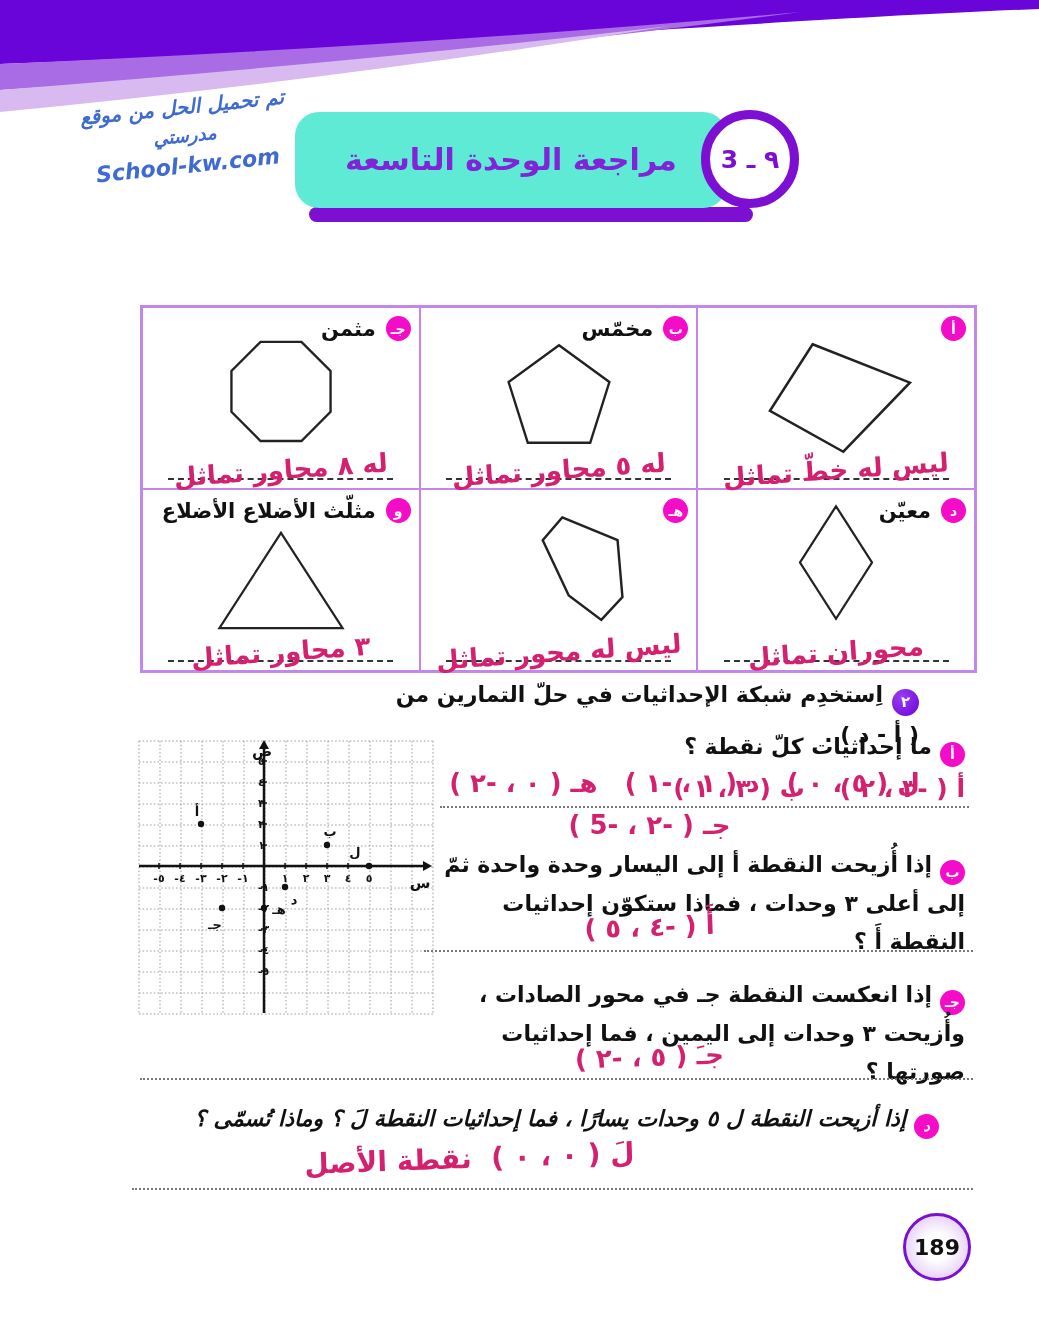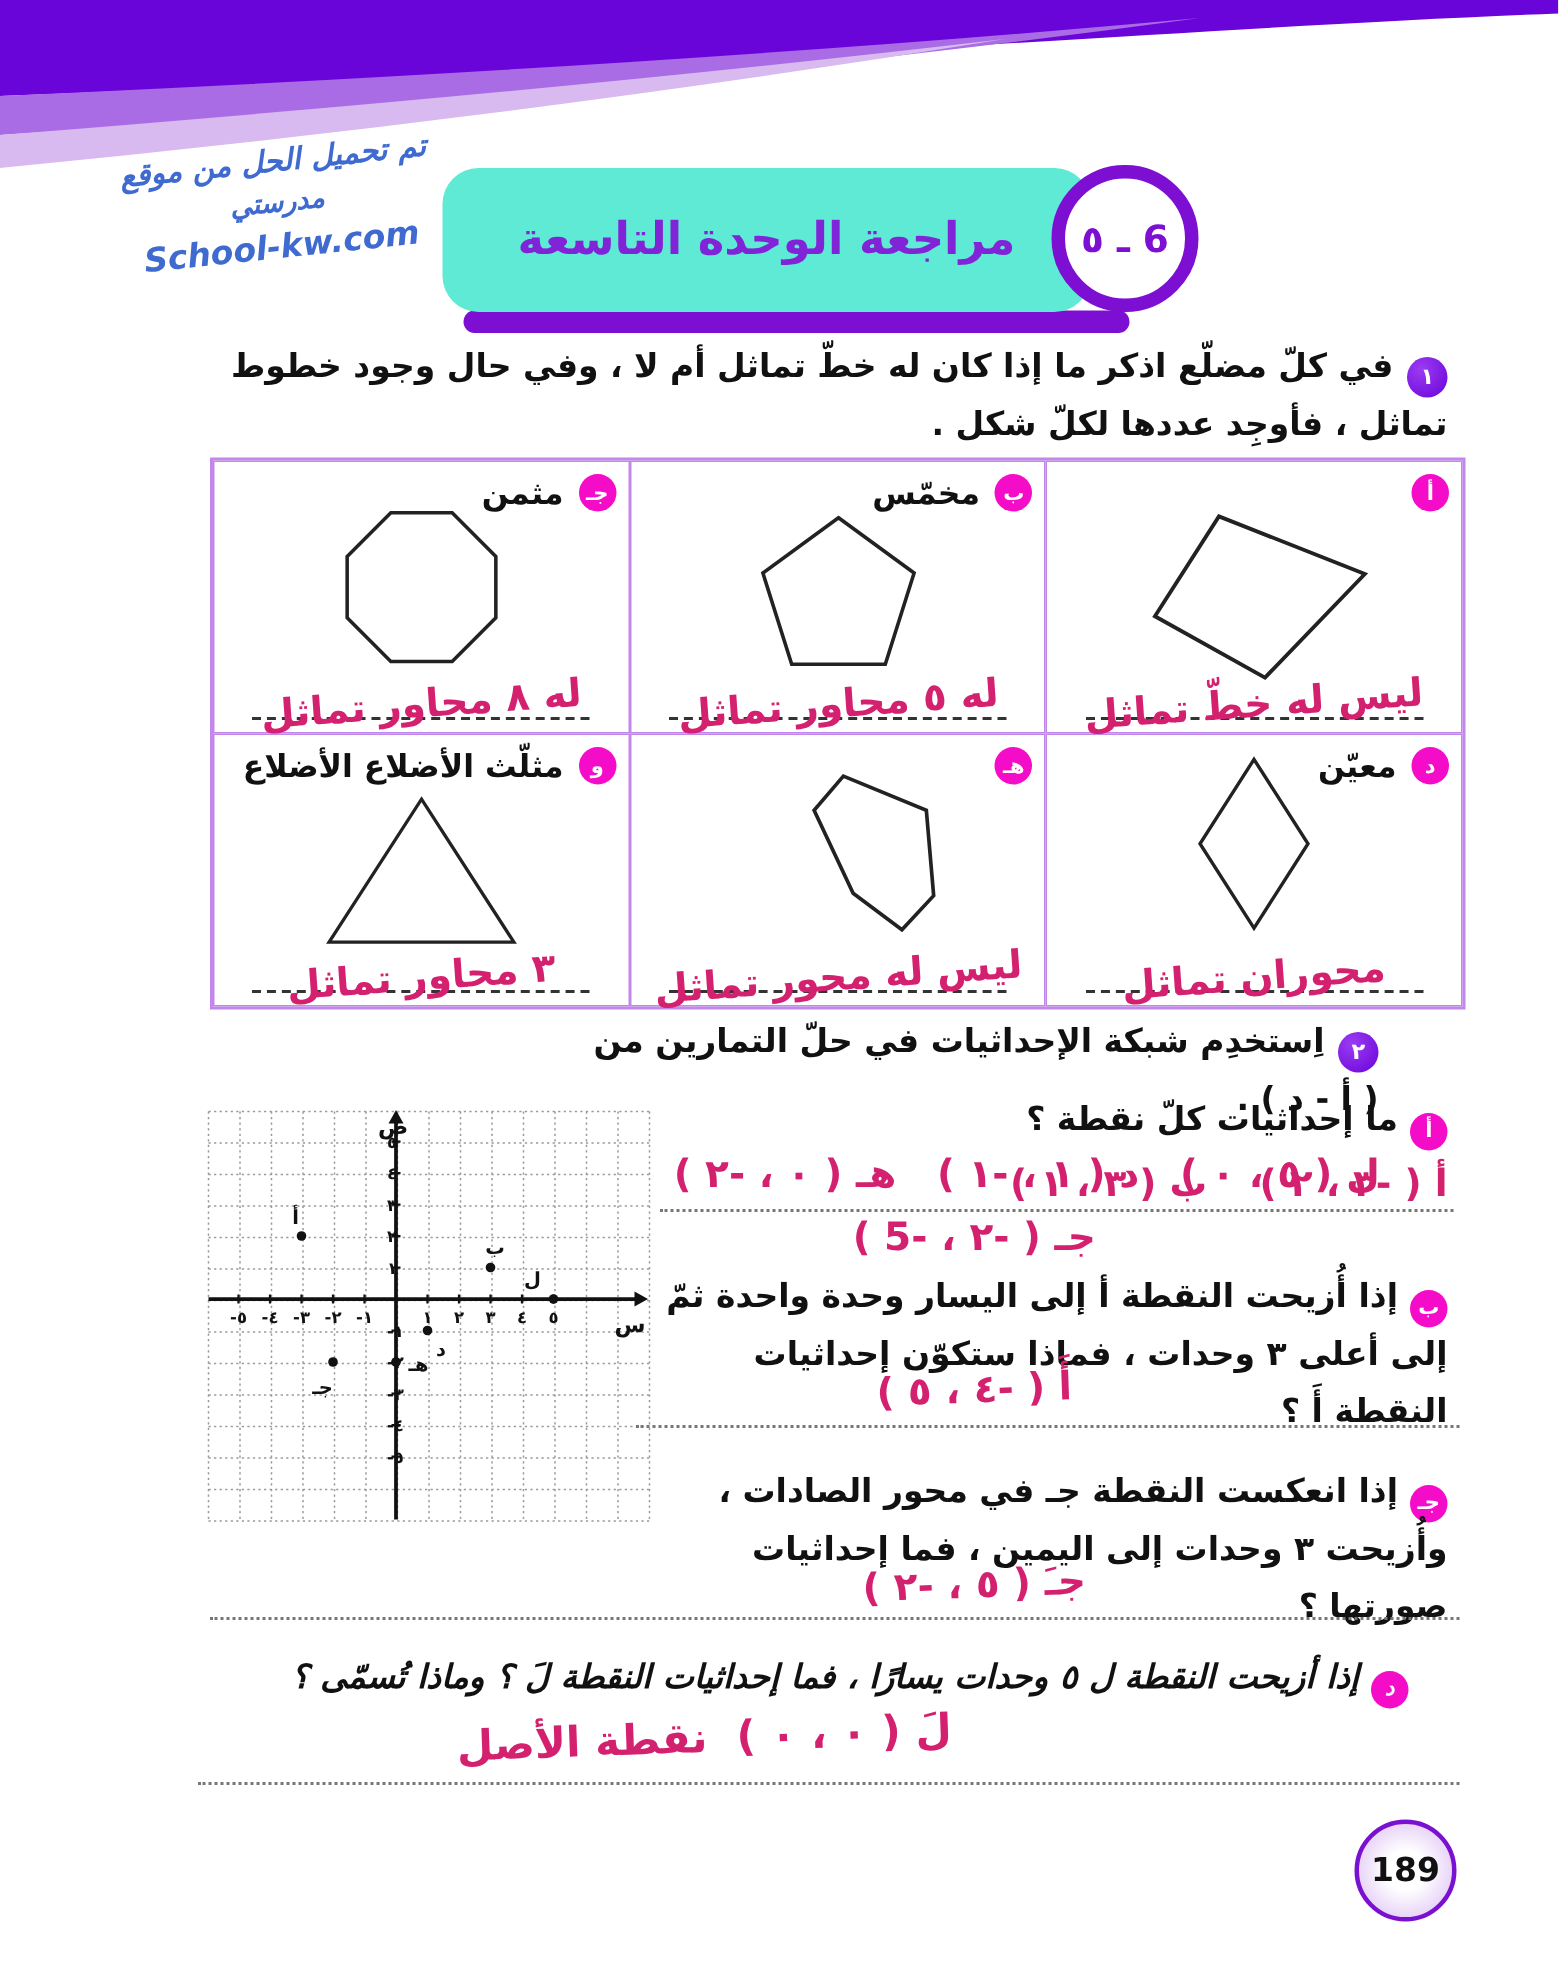"6 ـ ٥" div.lesson-badge { text: 6 ـ ٥ -> ٩ ـ 3 }
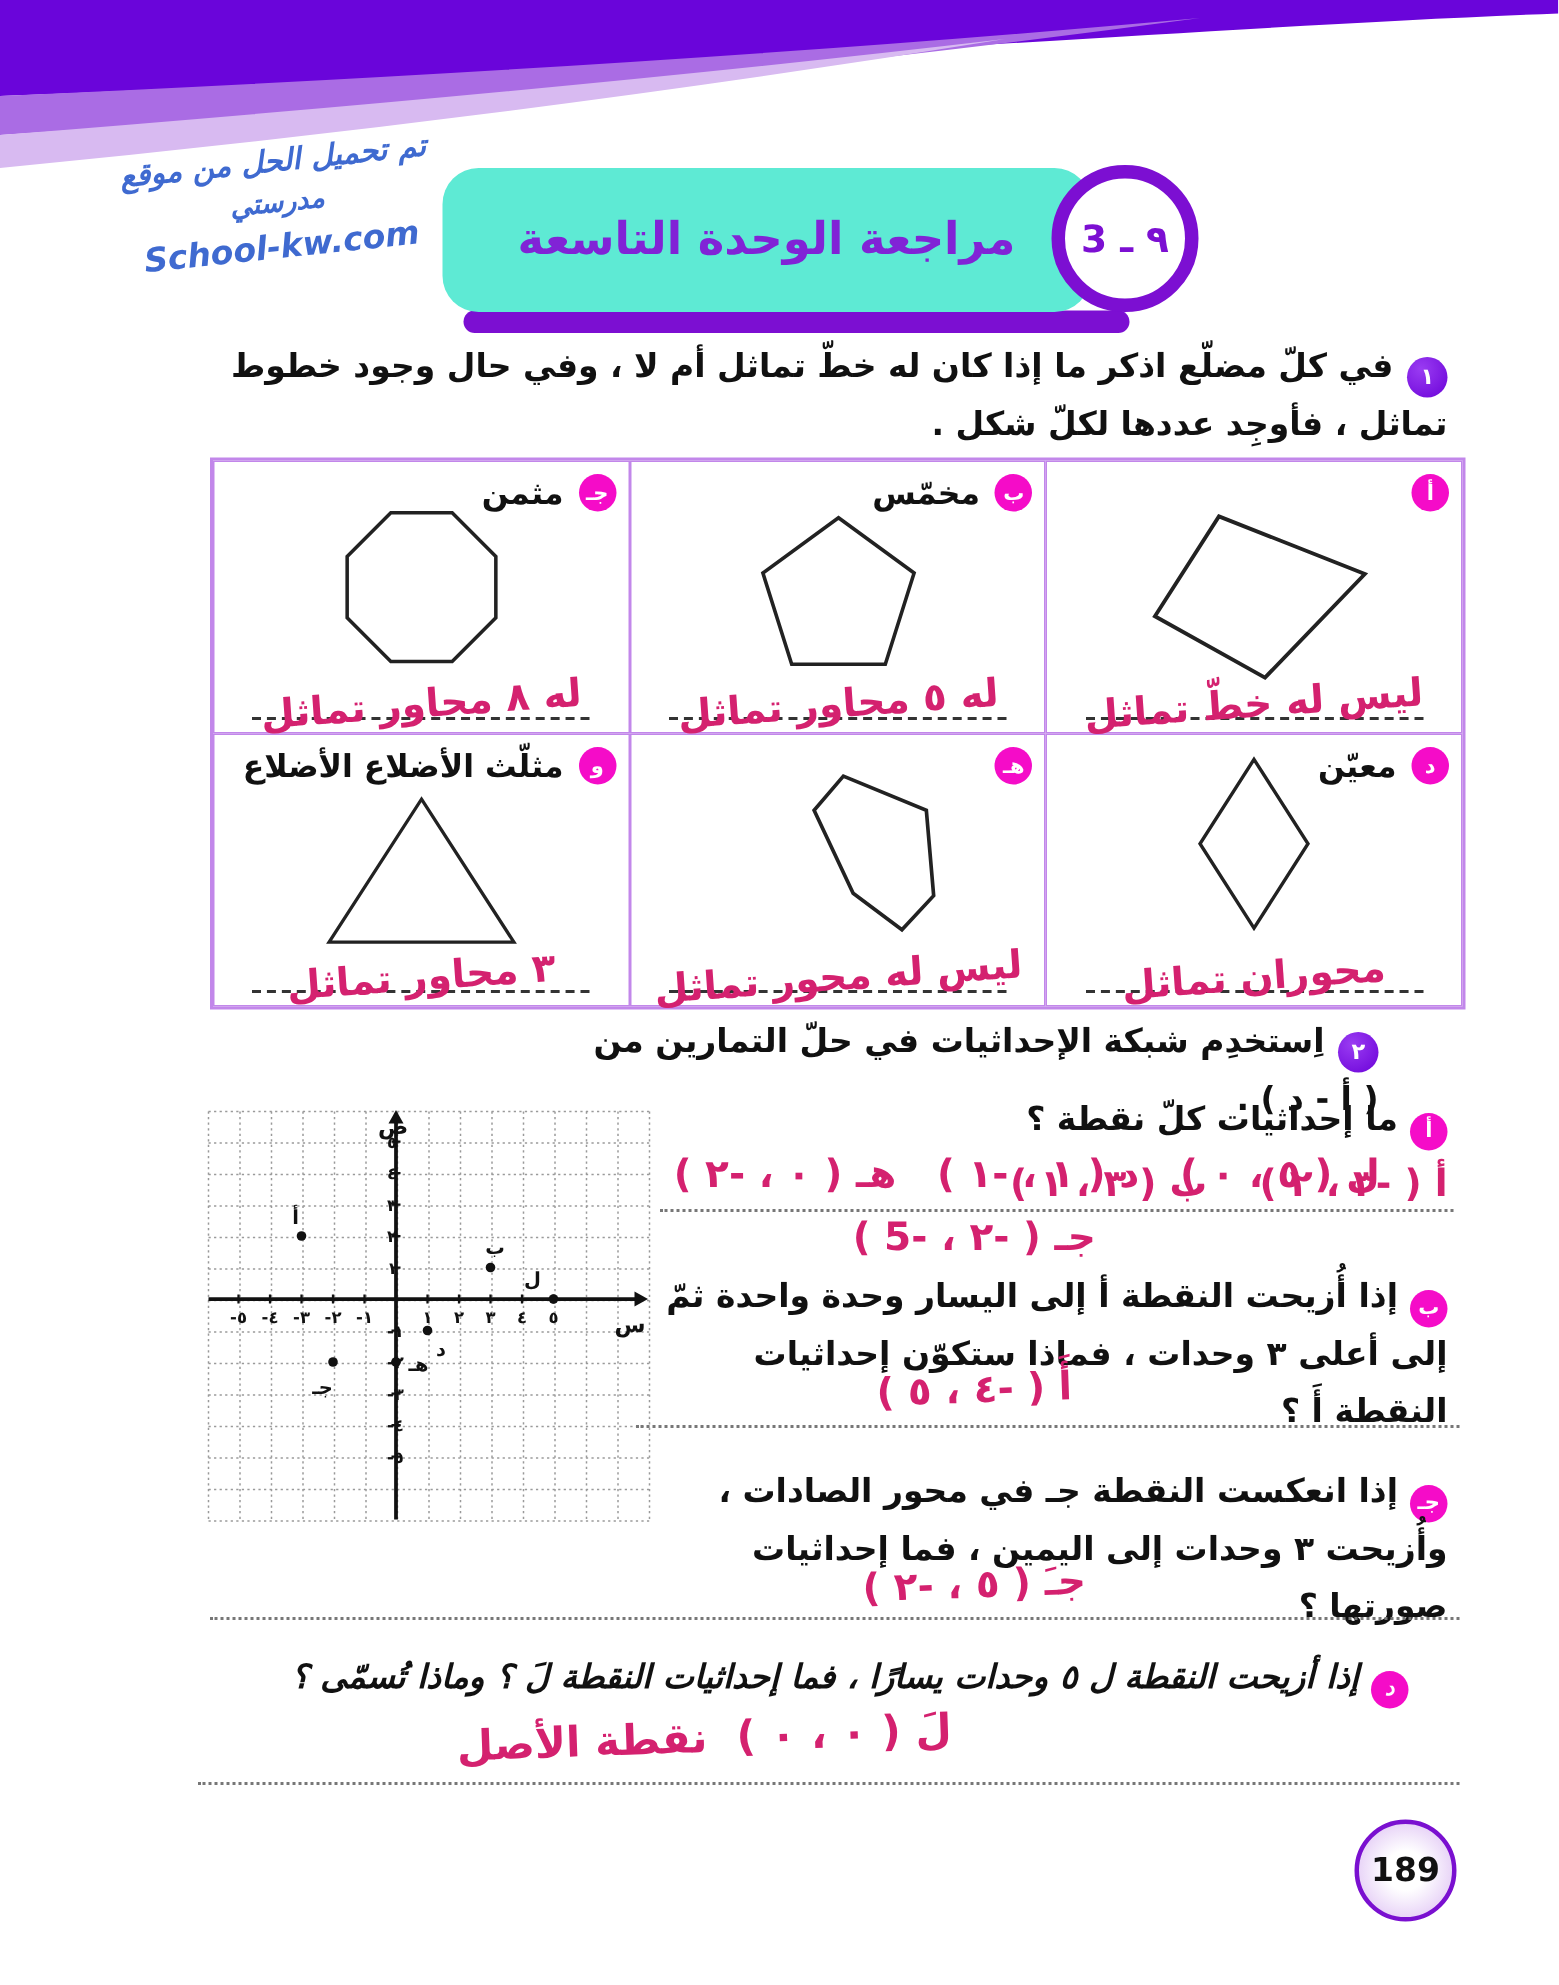"١في كلّ مضلّع اذكر ما" div.qrow { html: <div> <span>١</span><span>في كلّ مضلّع اذكر ما إذا كان له خطّ تماثل أم لا ، وفي حال وجود خطوط تماثل ، فأوجِد عددها لكلّ شكل .</span> </div> -> none }
